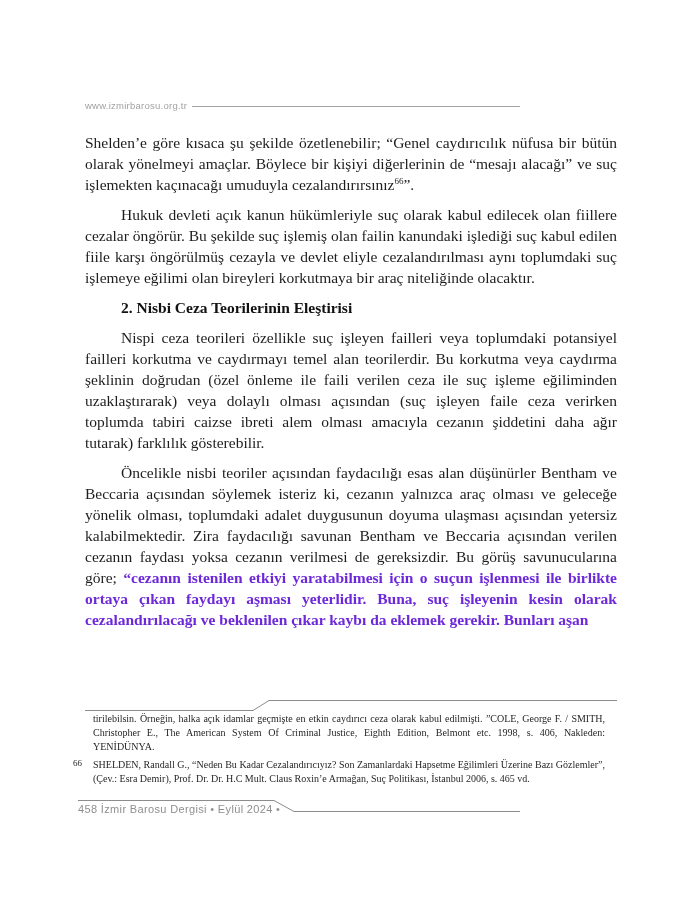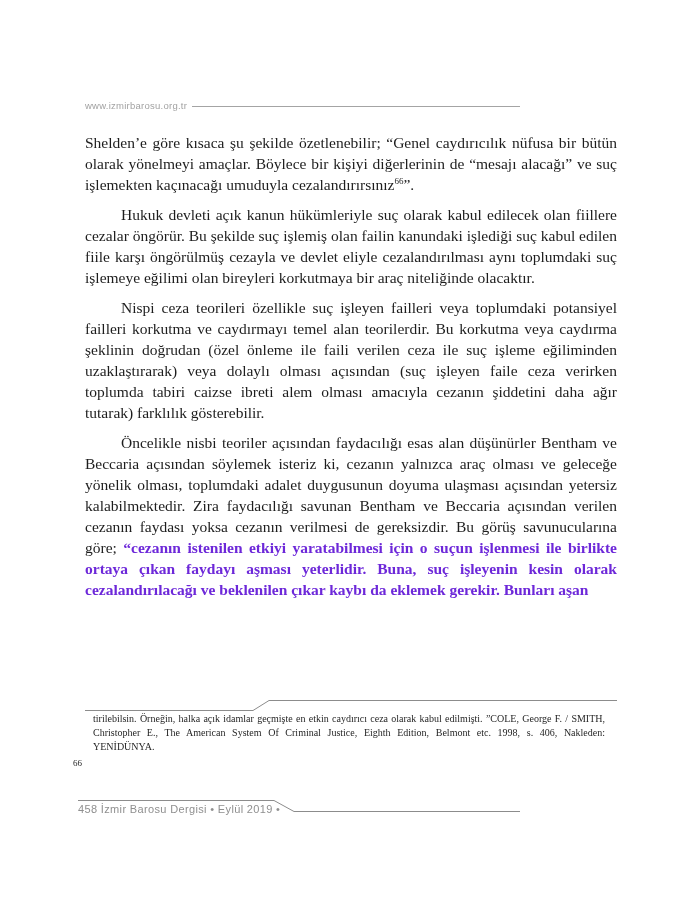"2. Nisbi Ceza Teorilerinin Eleştirisi" h2 { html: none -> <h2>2. Nisbi Ceza Teorilerinin Eleştirisi</h2> }
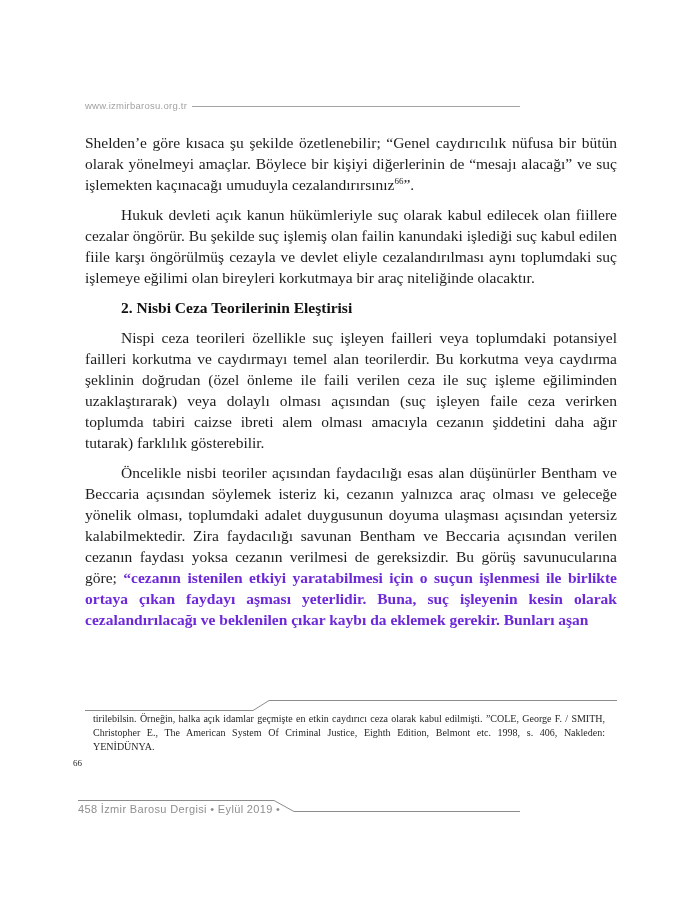"SHELDEN, Randall G., “Neden Bu" span { html: none -> <span>SHELDEN, Randall G., “Neden Bu Kadar Cezalandırıcıyız? Son Zamanlardaki Hapsetme Eğilimleri Üzerine Bazı Gözlemler”, (Çev.: Esra Demir), Prof. Dr. Dr. H.C Mult. Claus Roxin’e Armağan, Suç Politikası, İstanbul 2006, s. 465 vd.</span> }
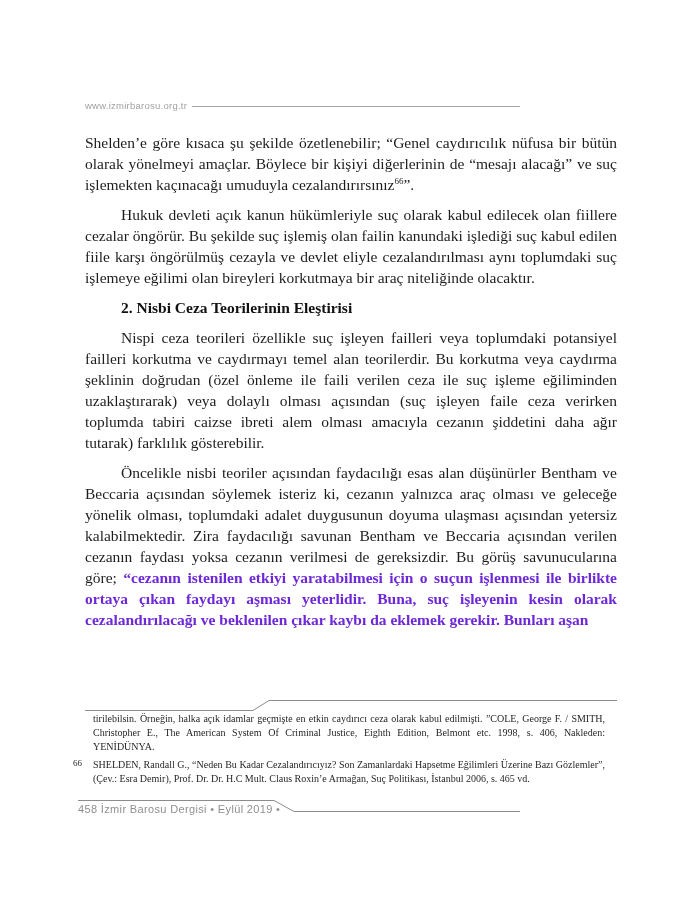"İzmir Barosu Dergisi • Eylül" span { text: 2019 -> 2024 }
